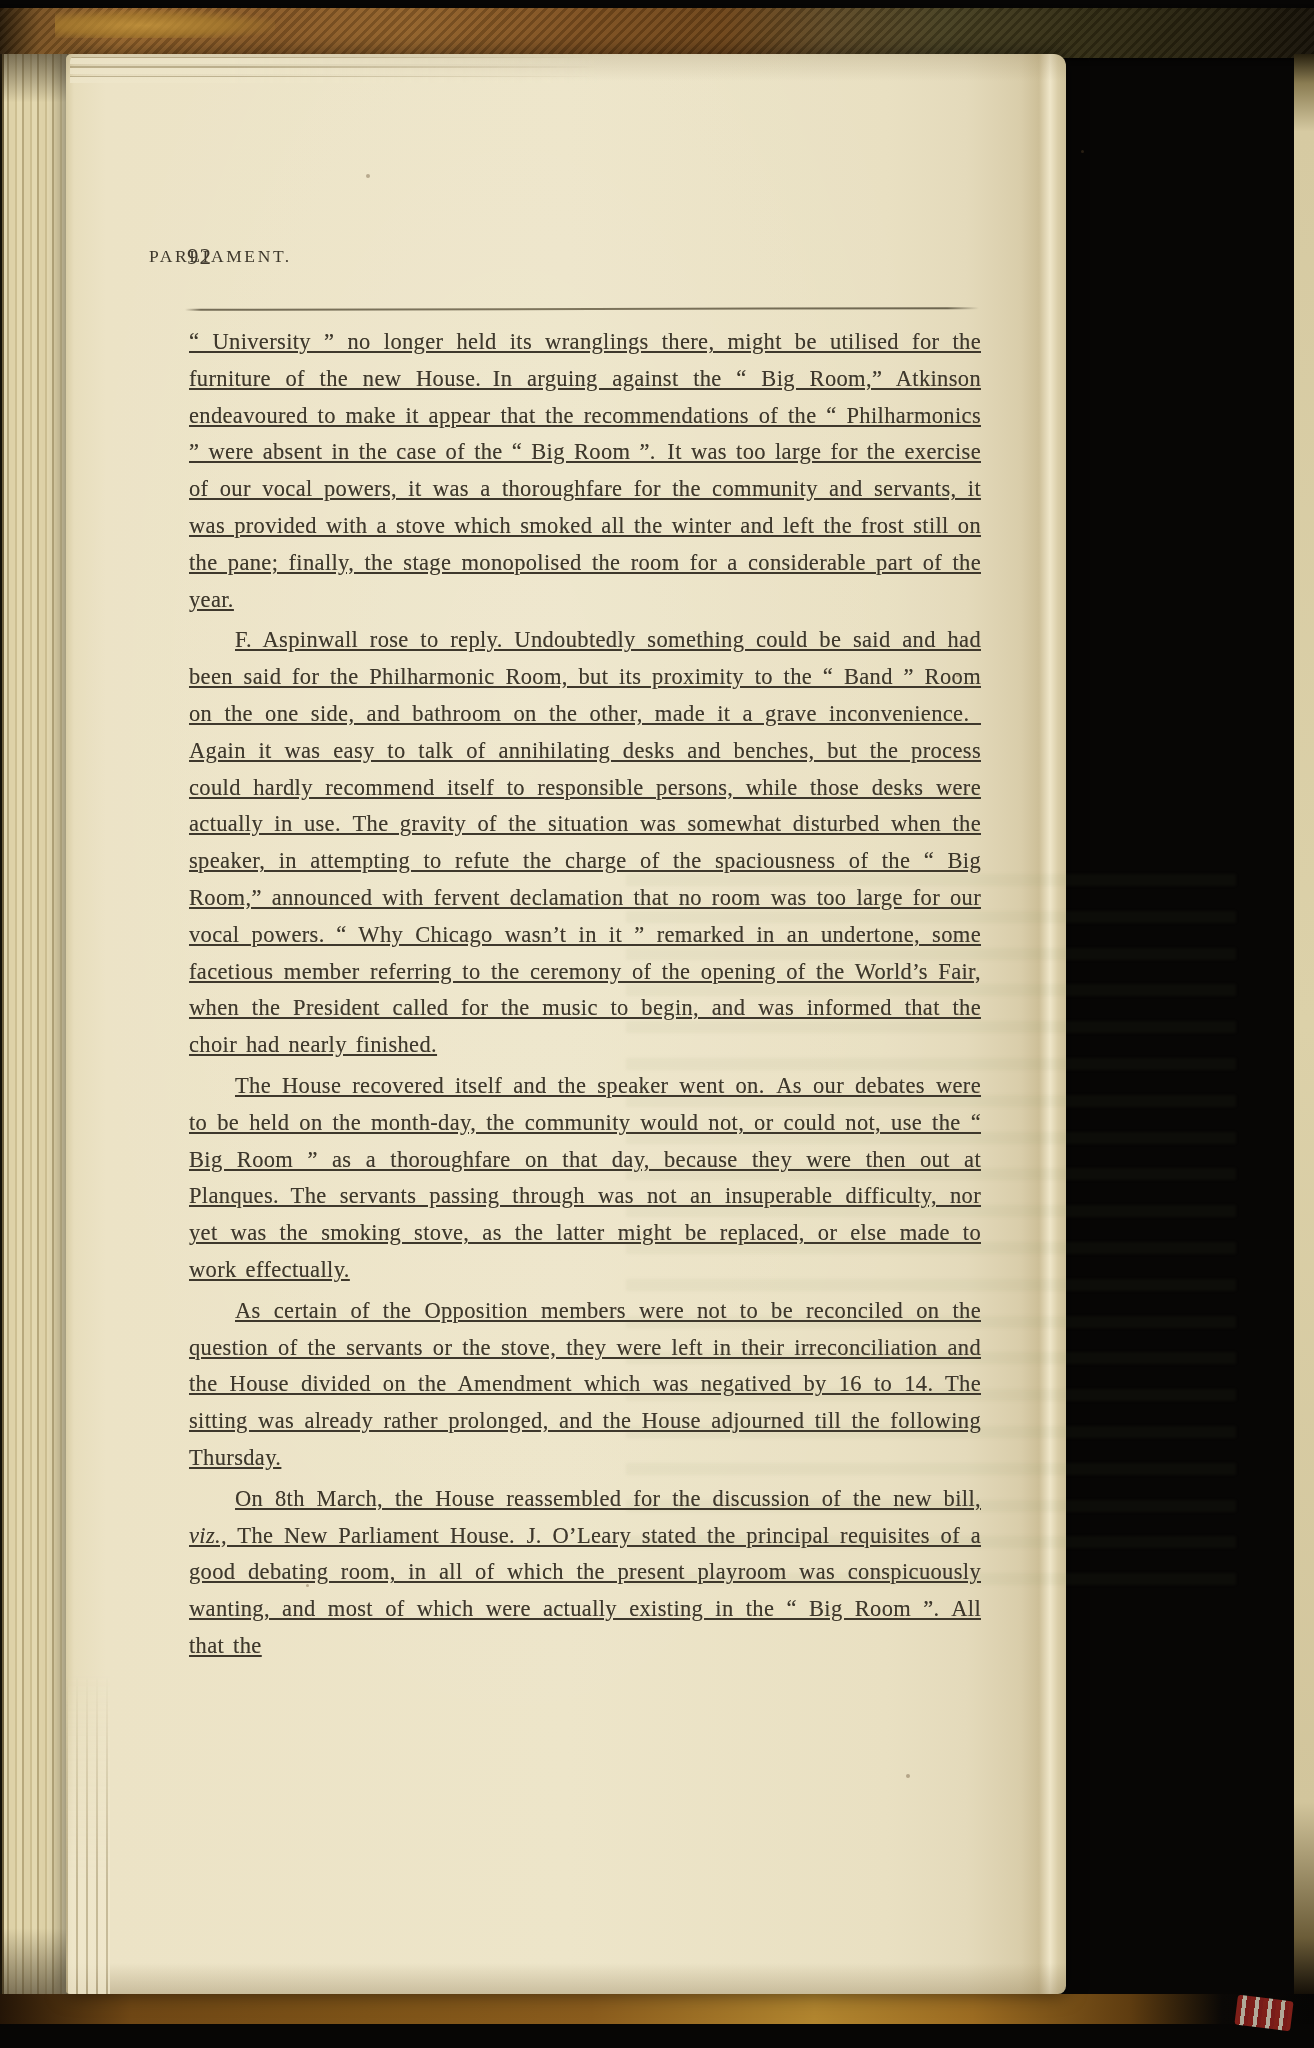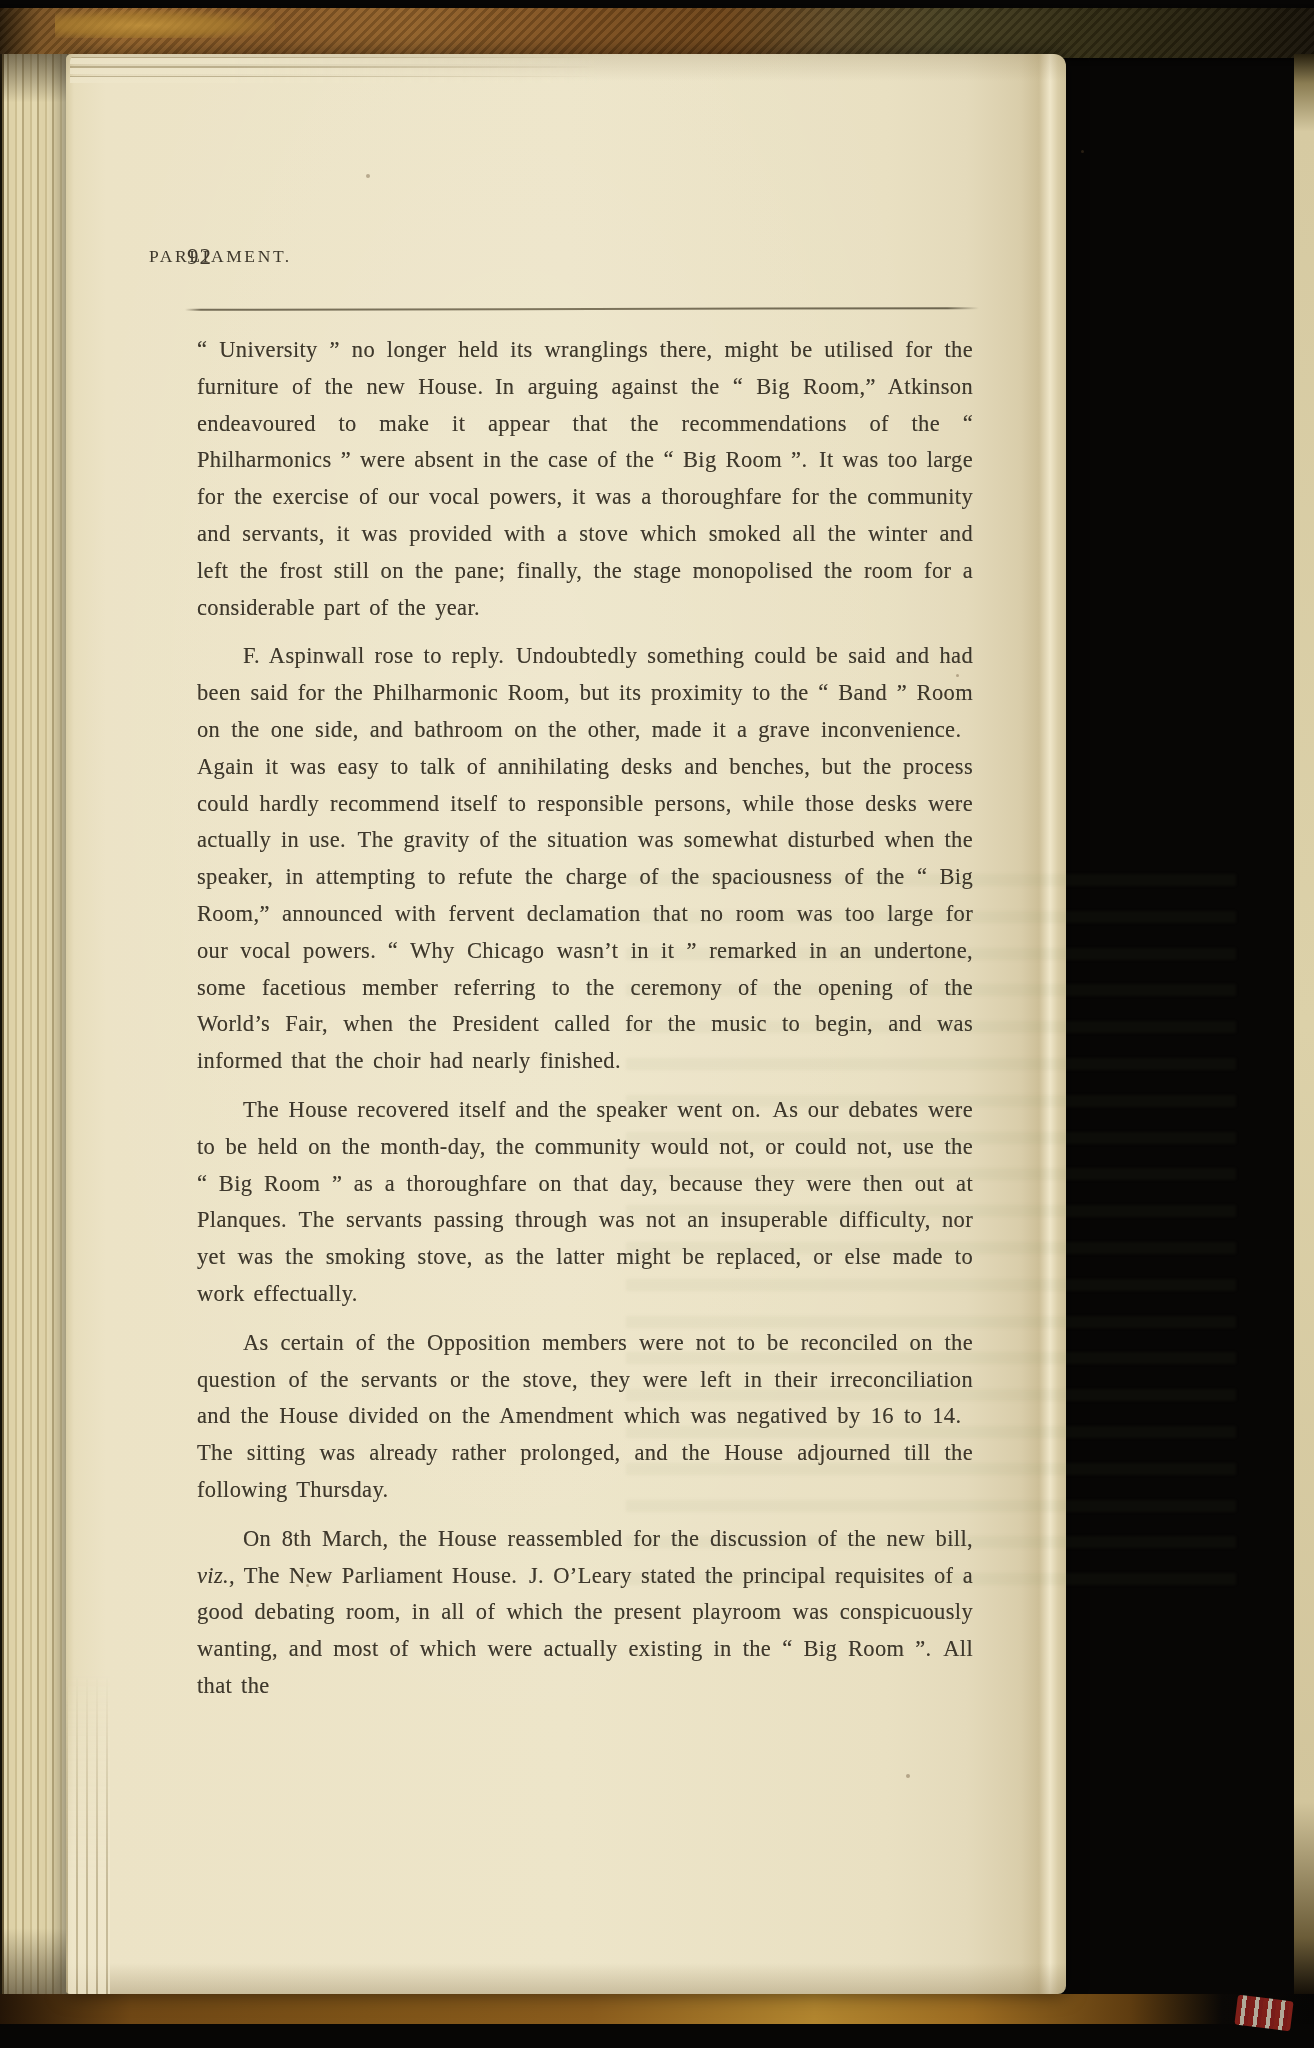"“ University ” no longer" .body-text p { margin: 12px -> 4px; text-decoration: none -> underline }
